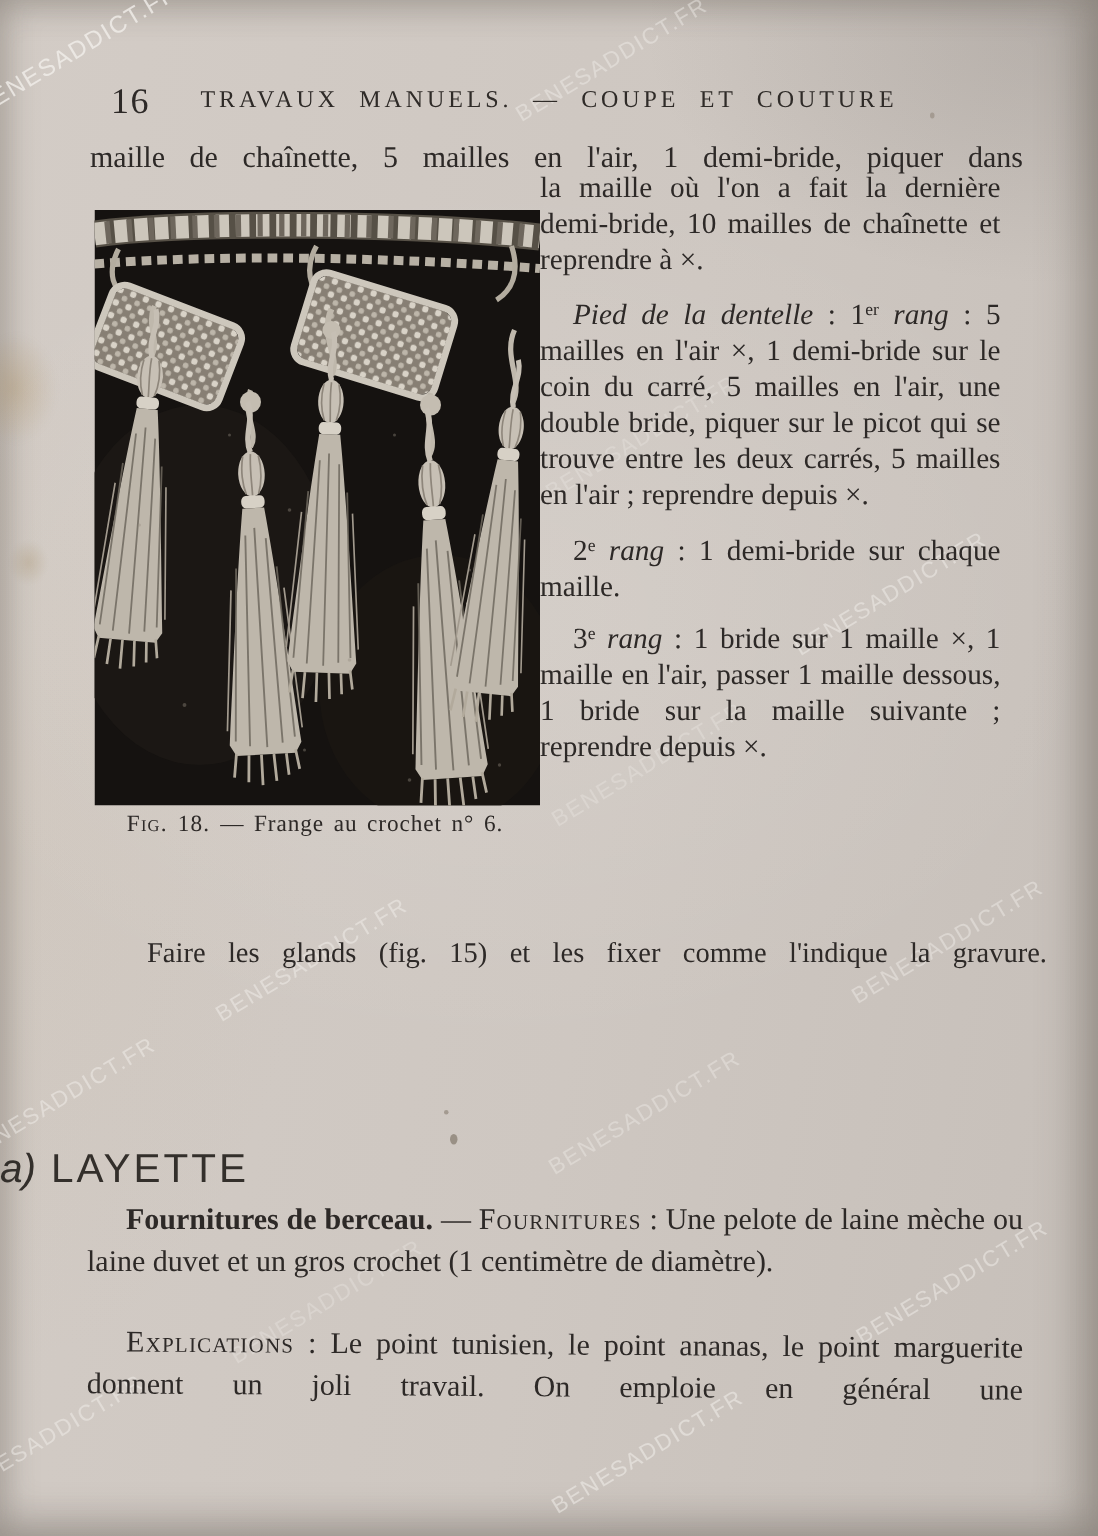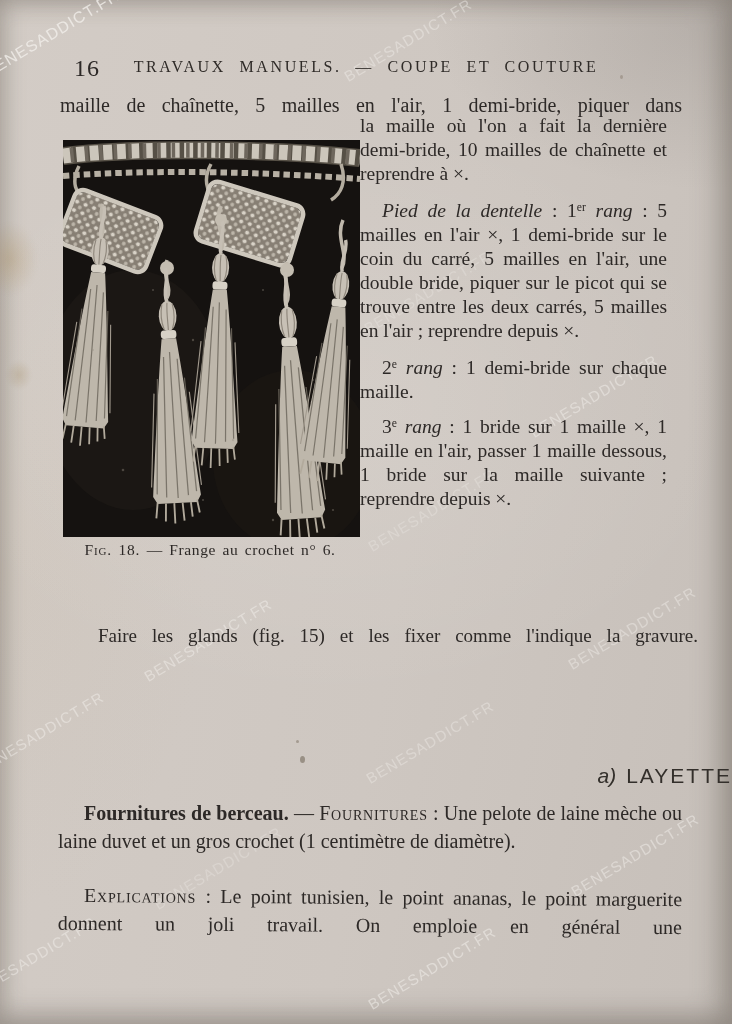"a) LAYETTE" .layette-heading { font-size: 21px -> 27px; text-align: right -> left }
